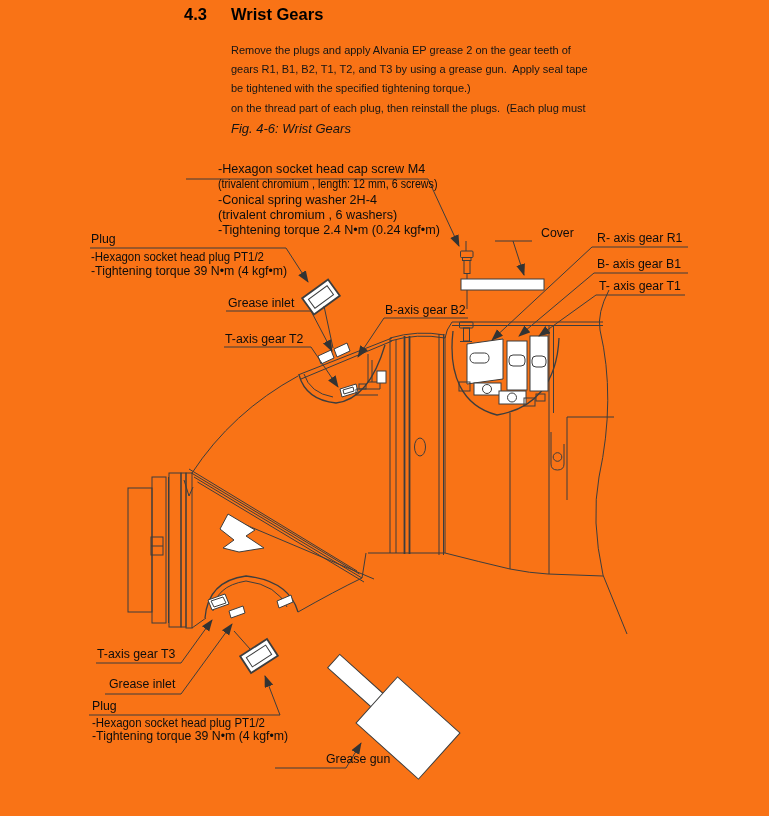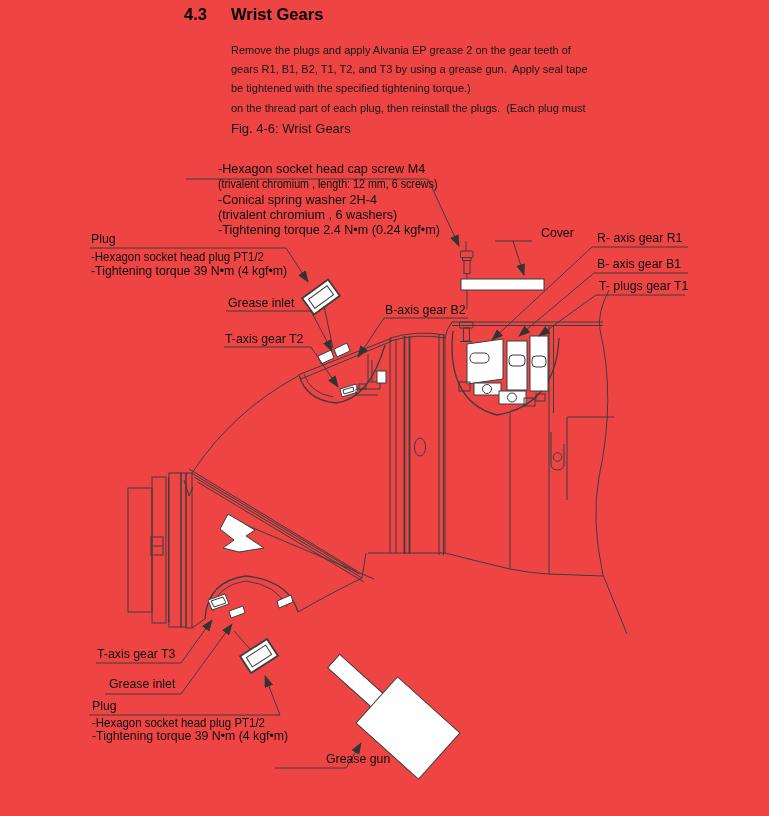"4.3" .page { background: #ef4444 -> #f97316 }
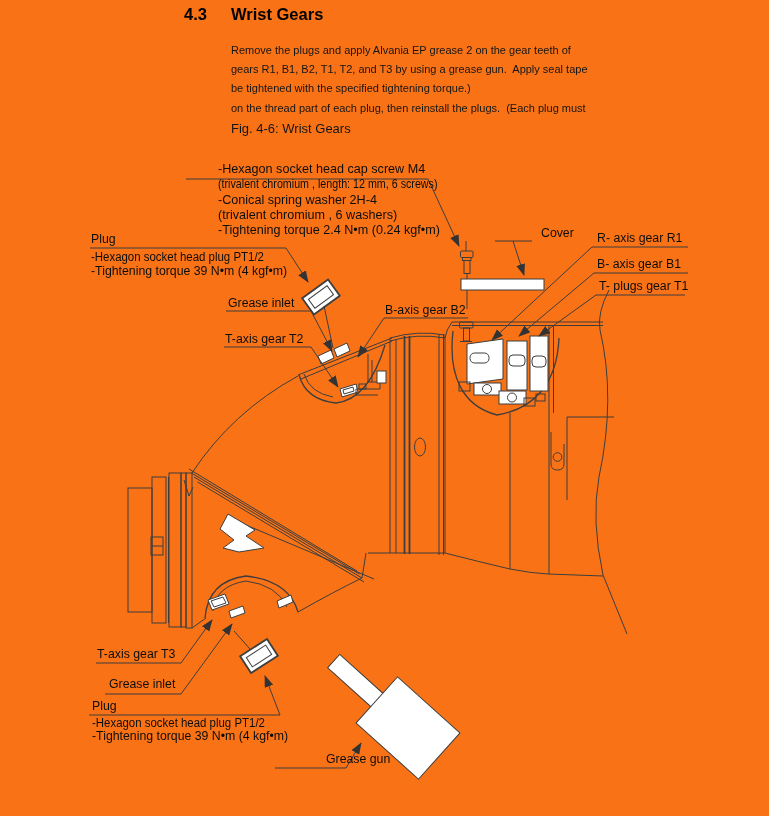"Fig. 4-6: Wrist Gears" .caption { font-style: none -> italic }
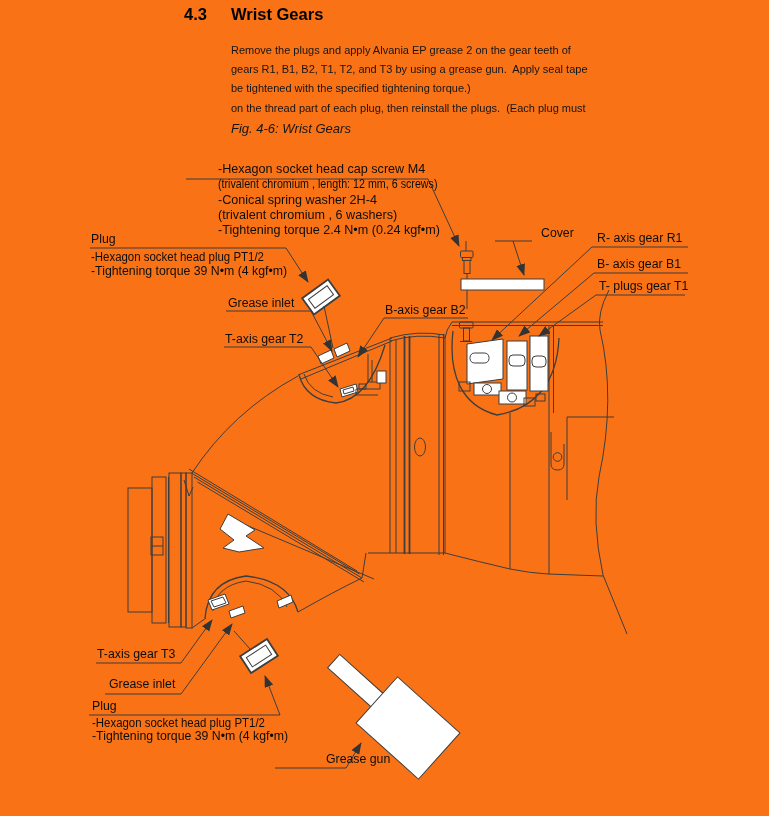"T- plugs gear T1" div.lbl { text: plugs -> axis }
